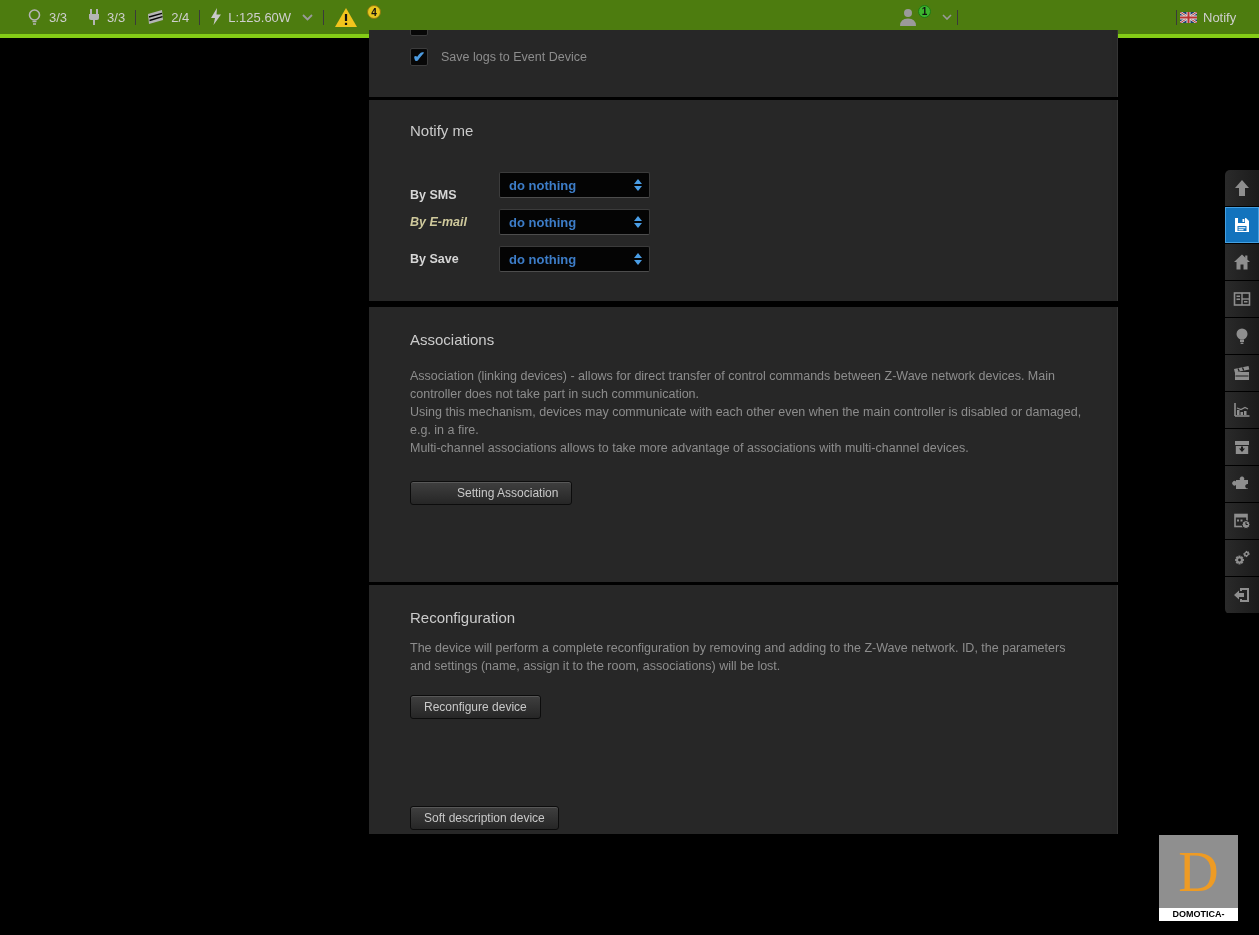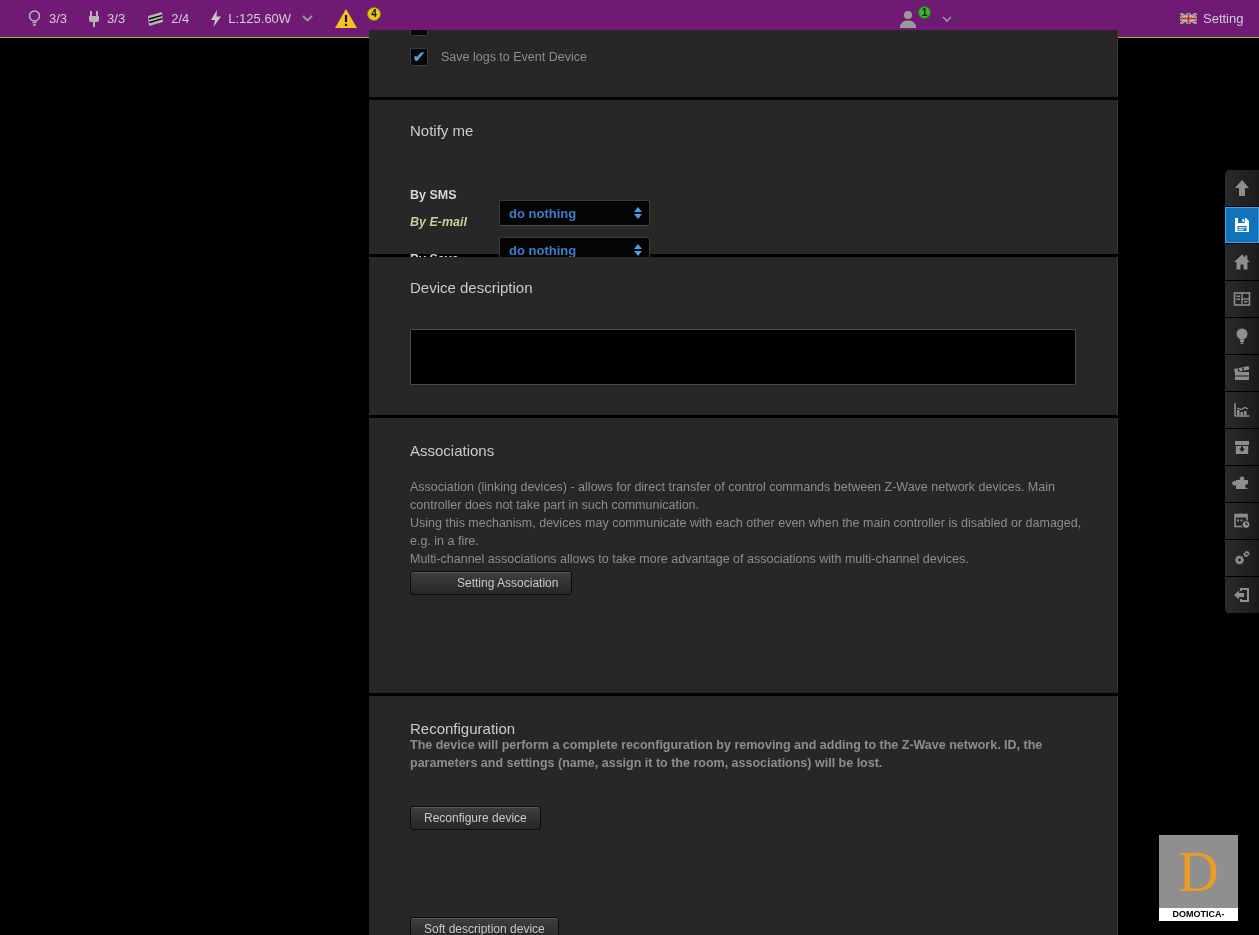"3/3" #topbar { background: #701a75 -> #4d7c0f; border-bottom: 1px solid #84cc16 -> 4px solid #84cc16 }
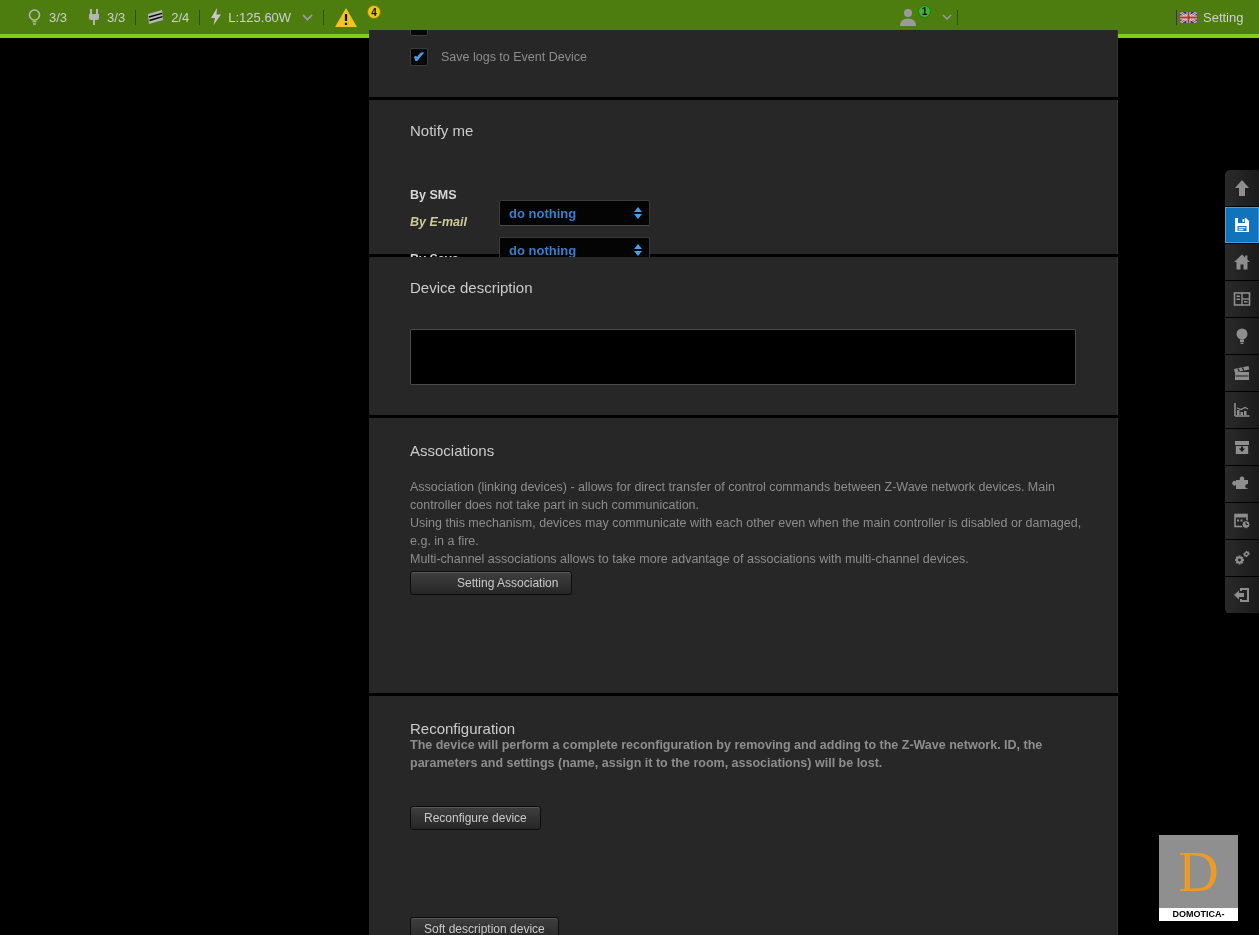"Setting" span { text: Setting -> Notify }
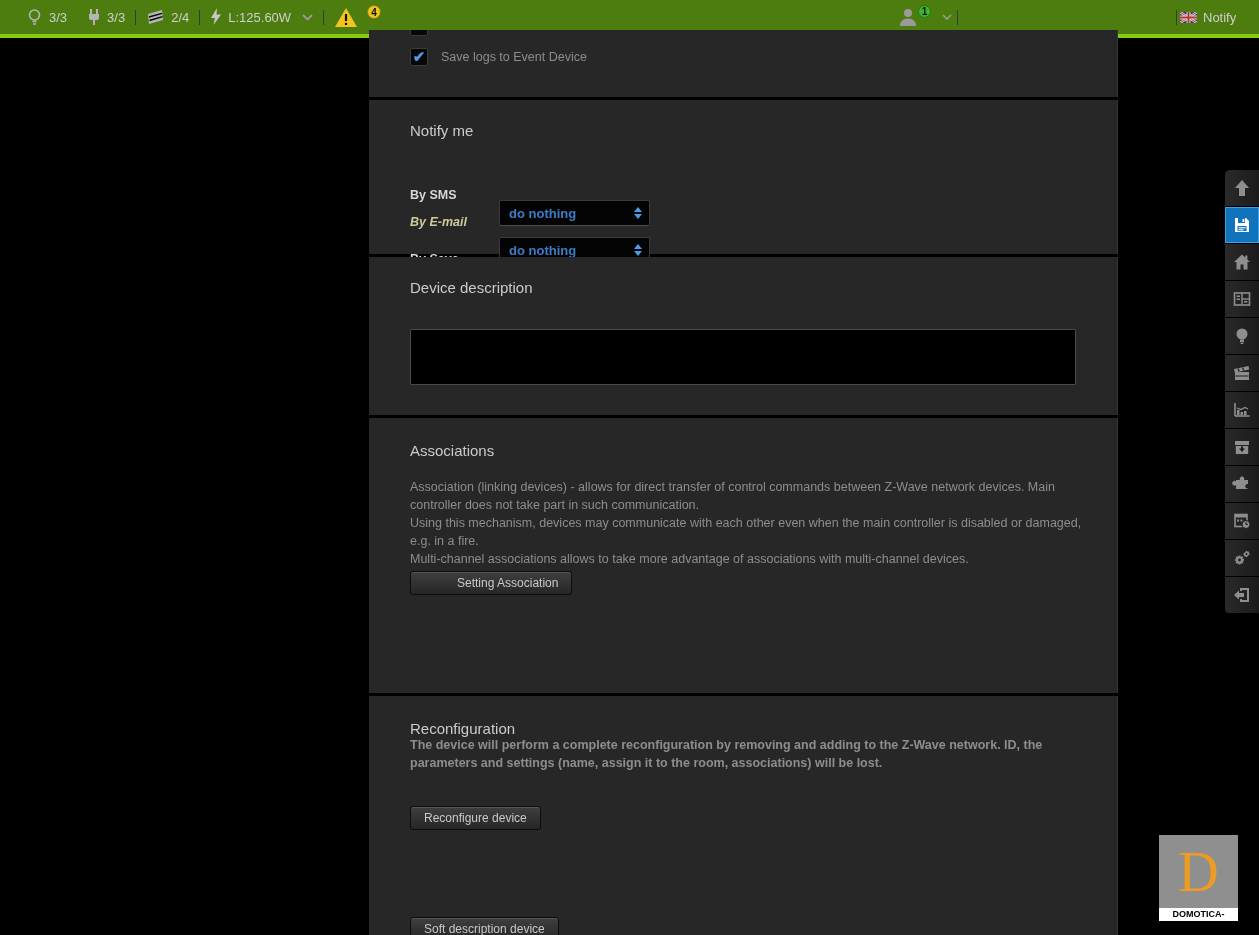"Notify me" div.section { height: 154px -> 201px }
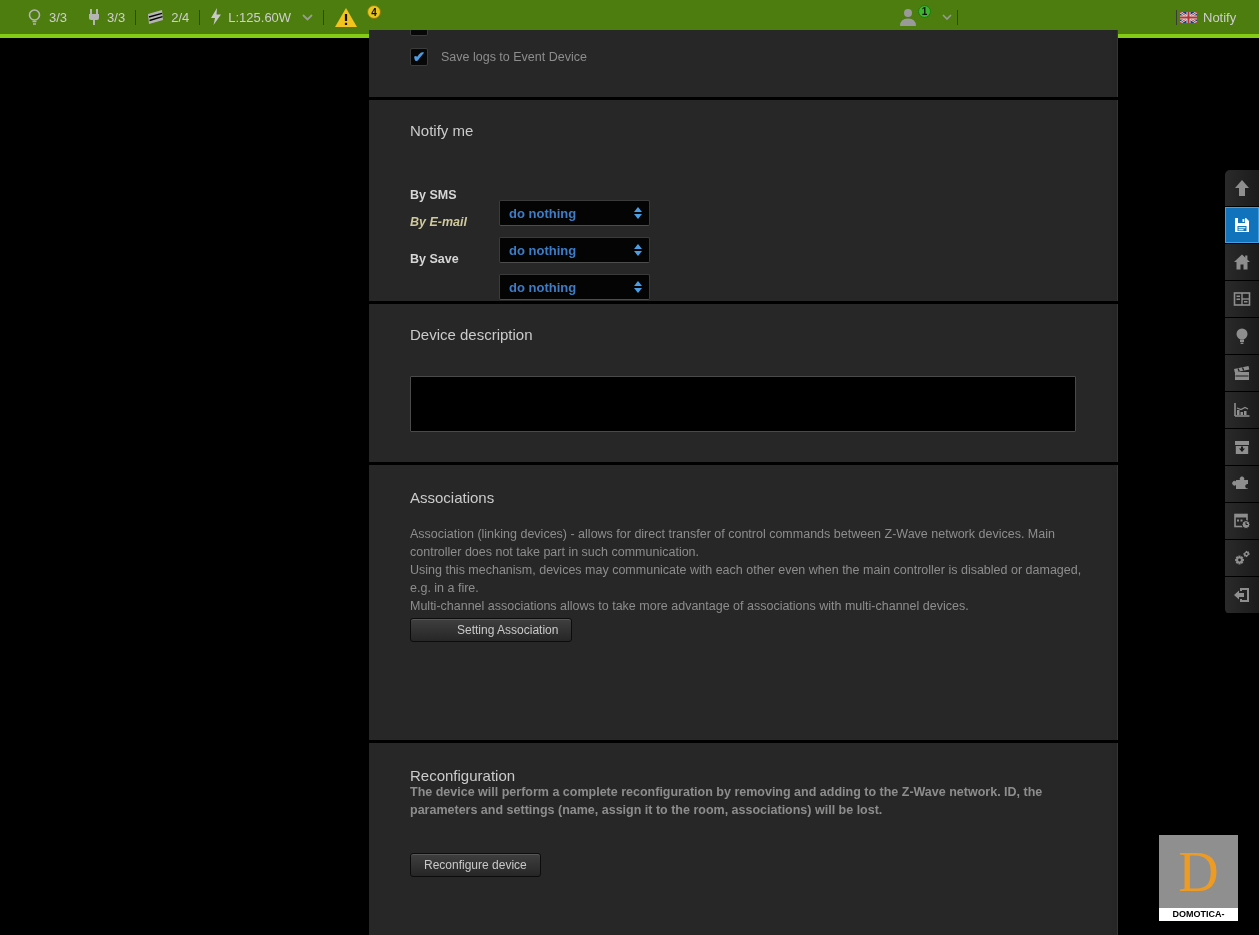"do nothing" .dropdown { margin-top: 28px -> none }
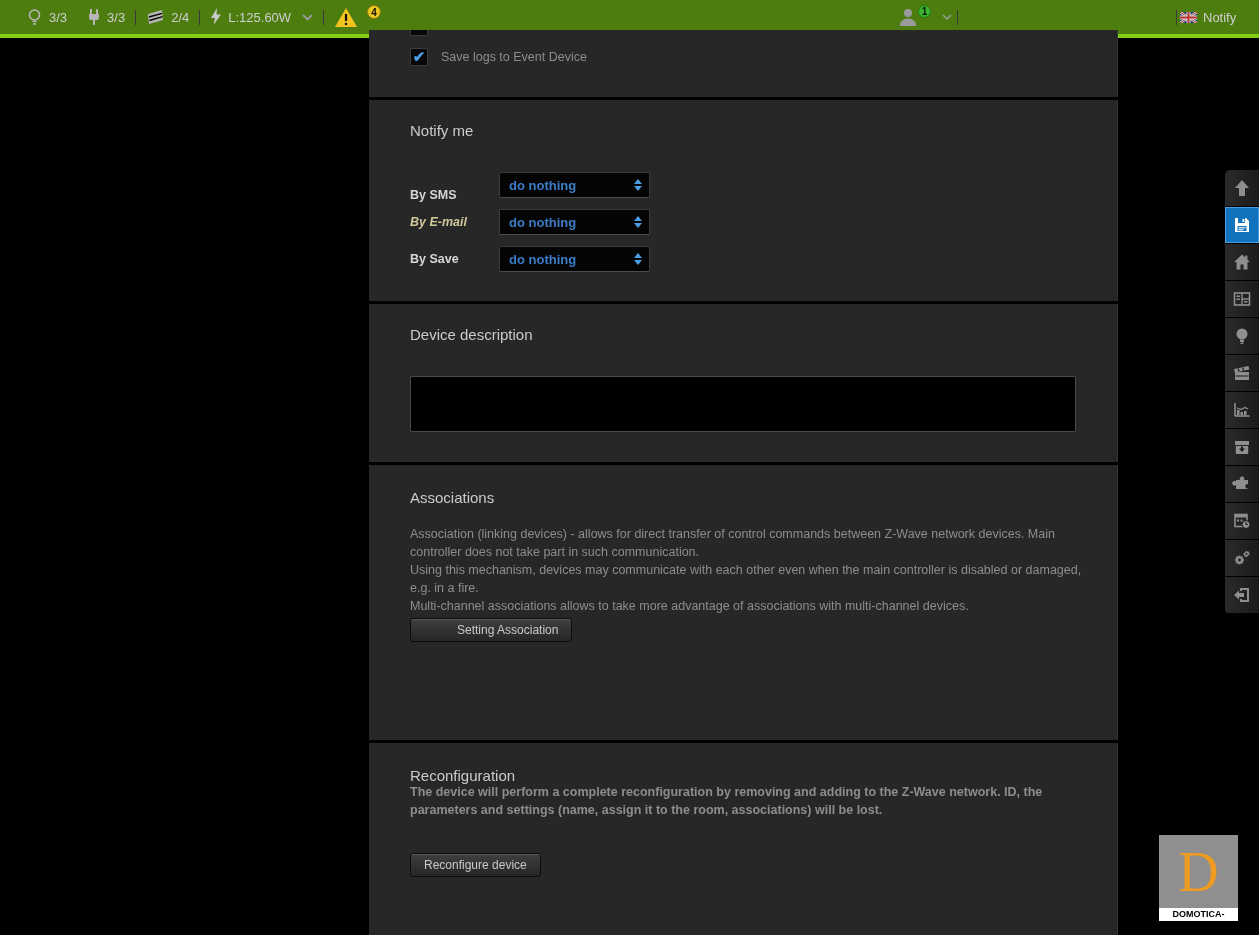"Device description" div.section { html: <div> <div>Device description</div> <textarea></textarea> </div> -> none }
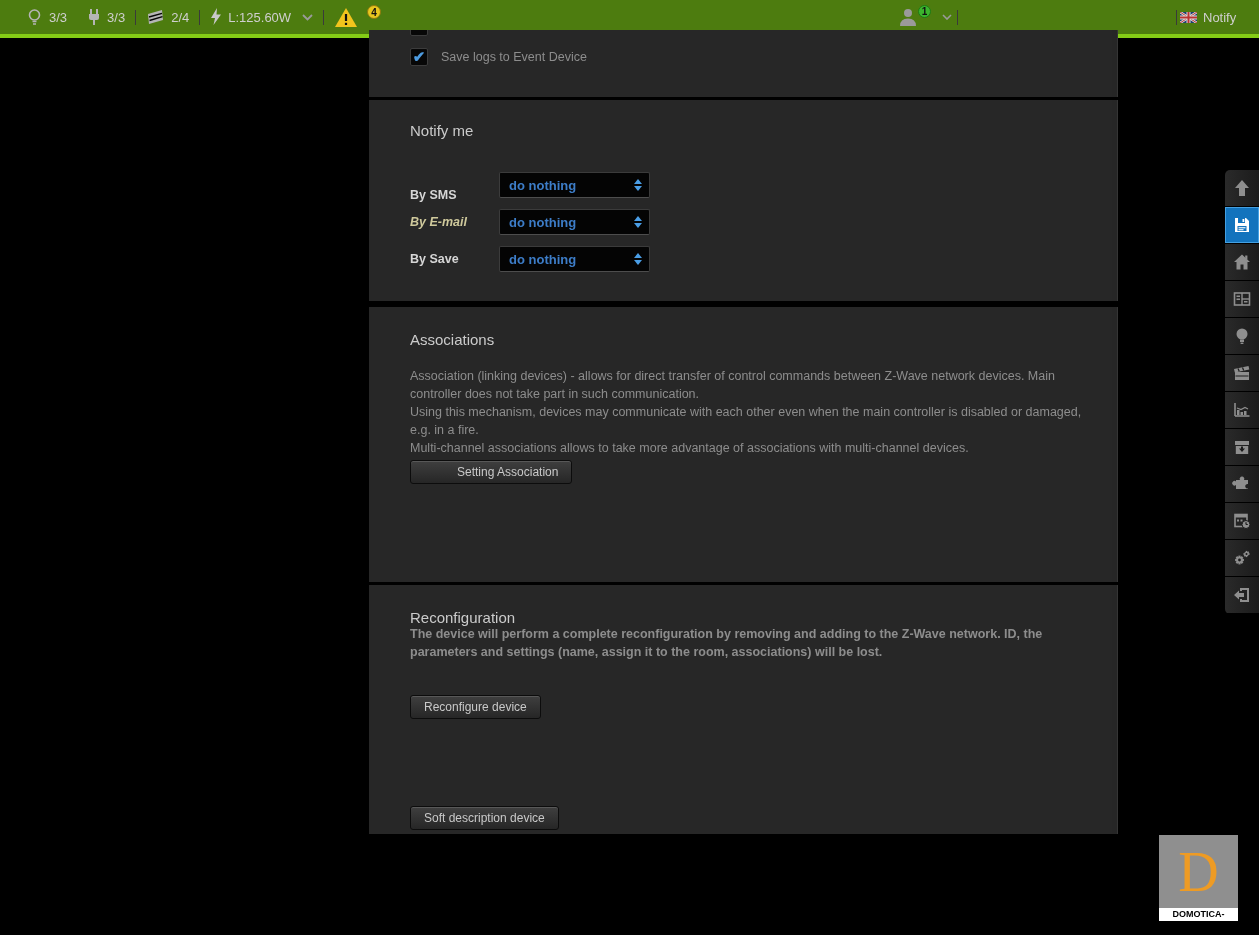"Setting Association" button.btn { top: 153px -> 174px }
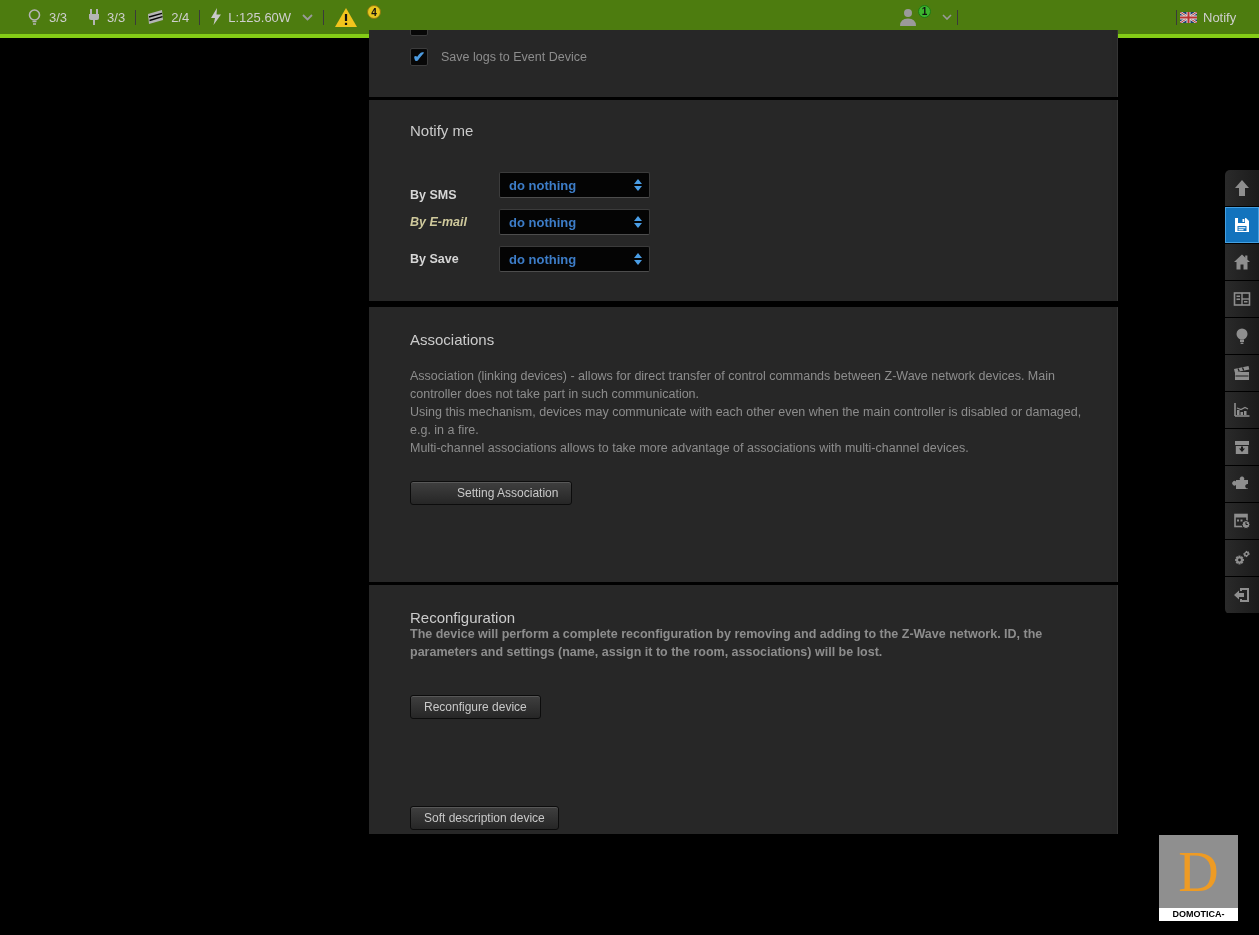"The device will perform a" div.body-text { font-weight: bold -> none; top: 40px -> 54px }
